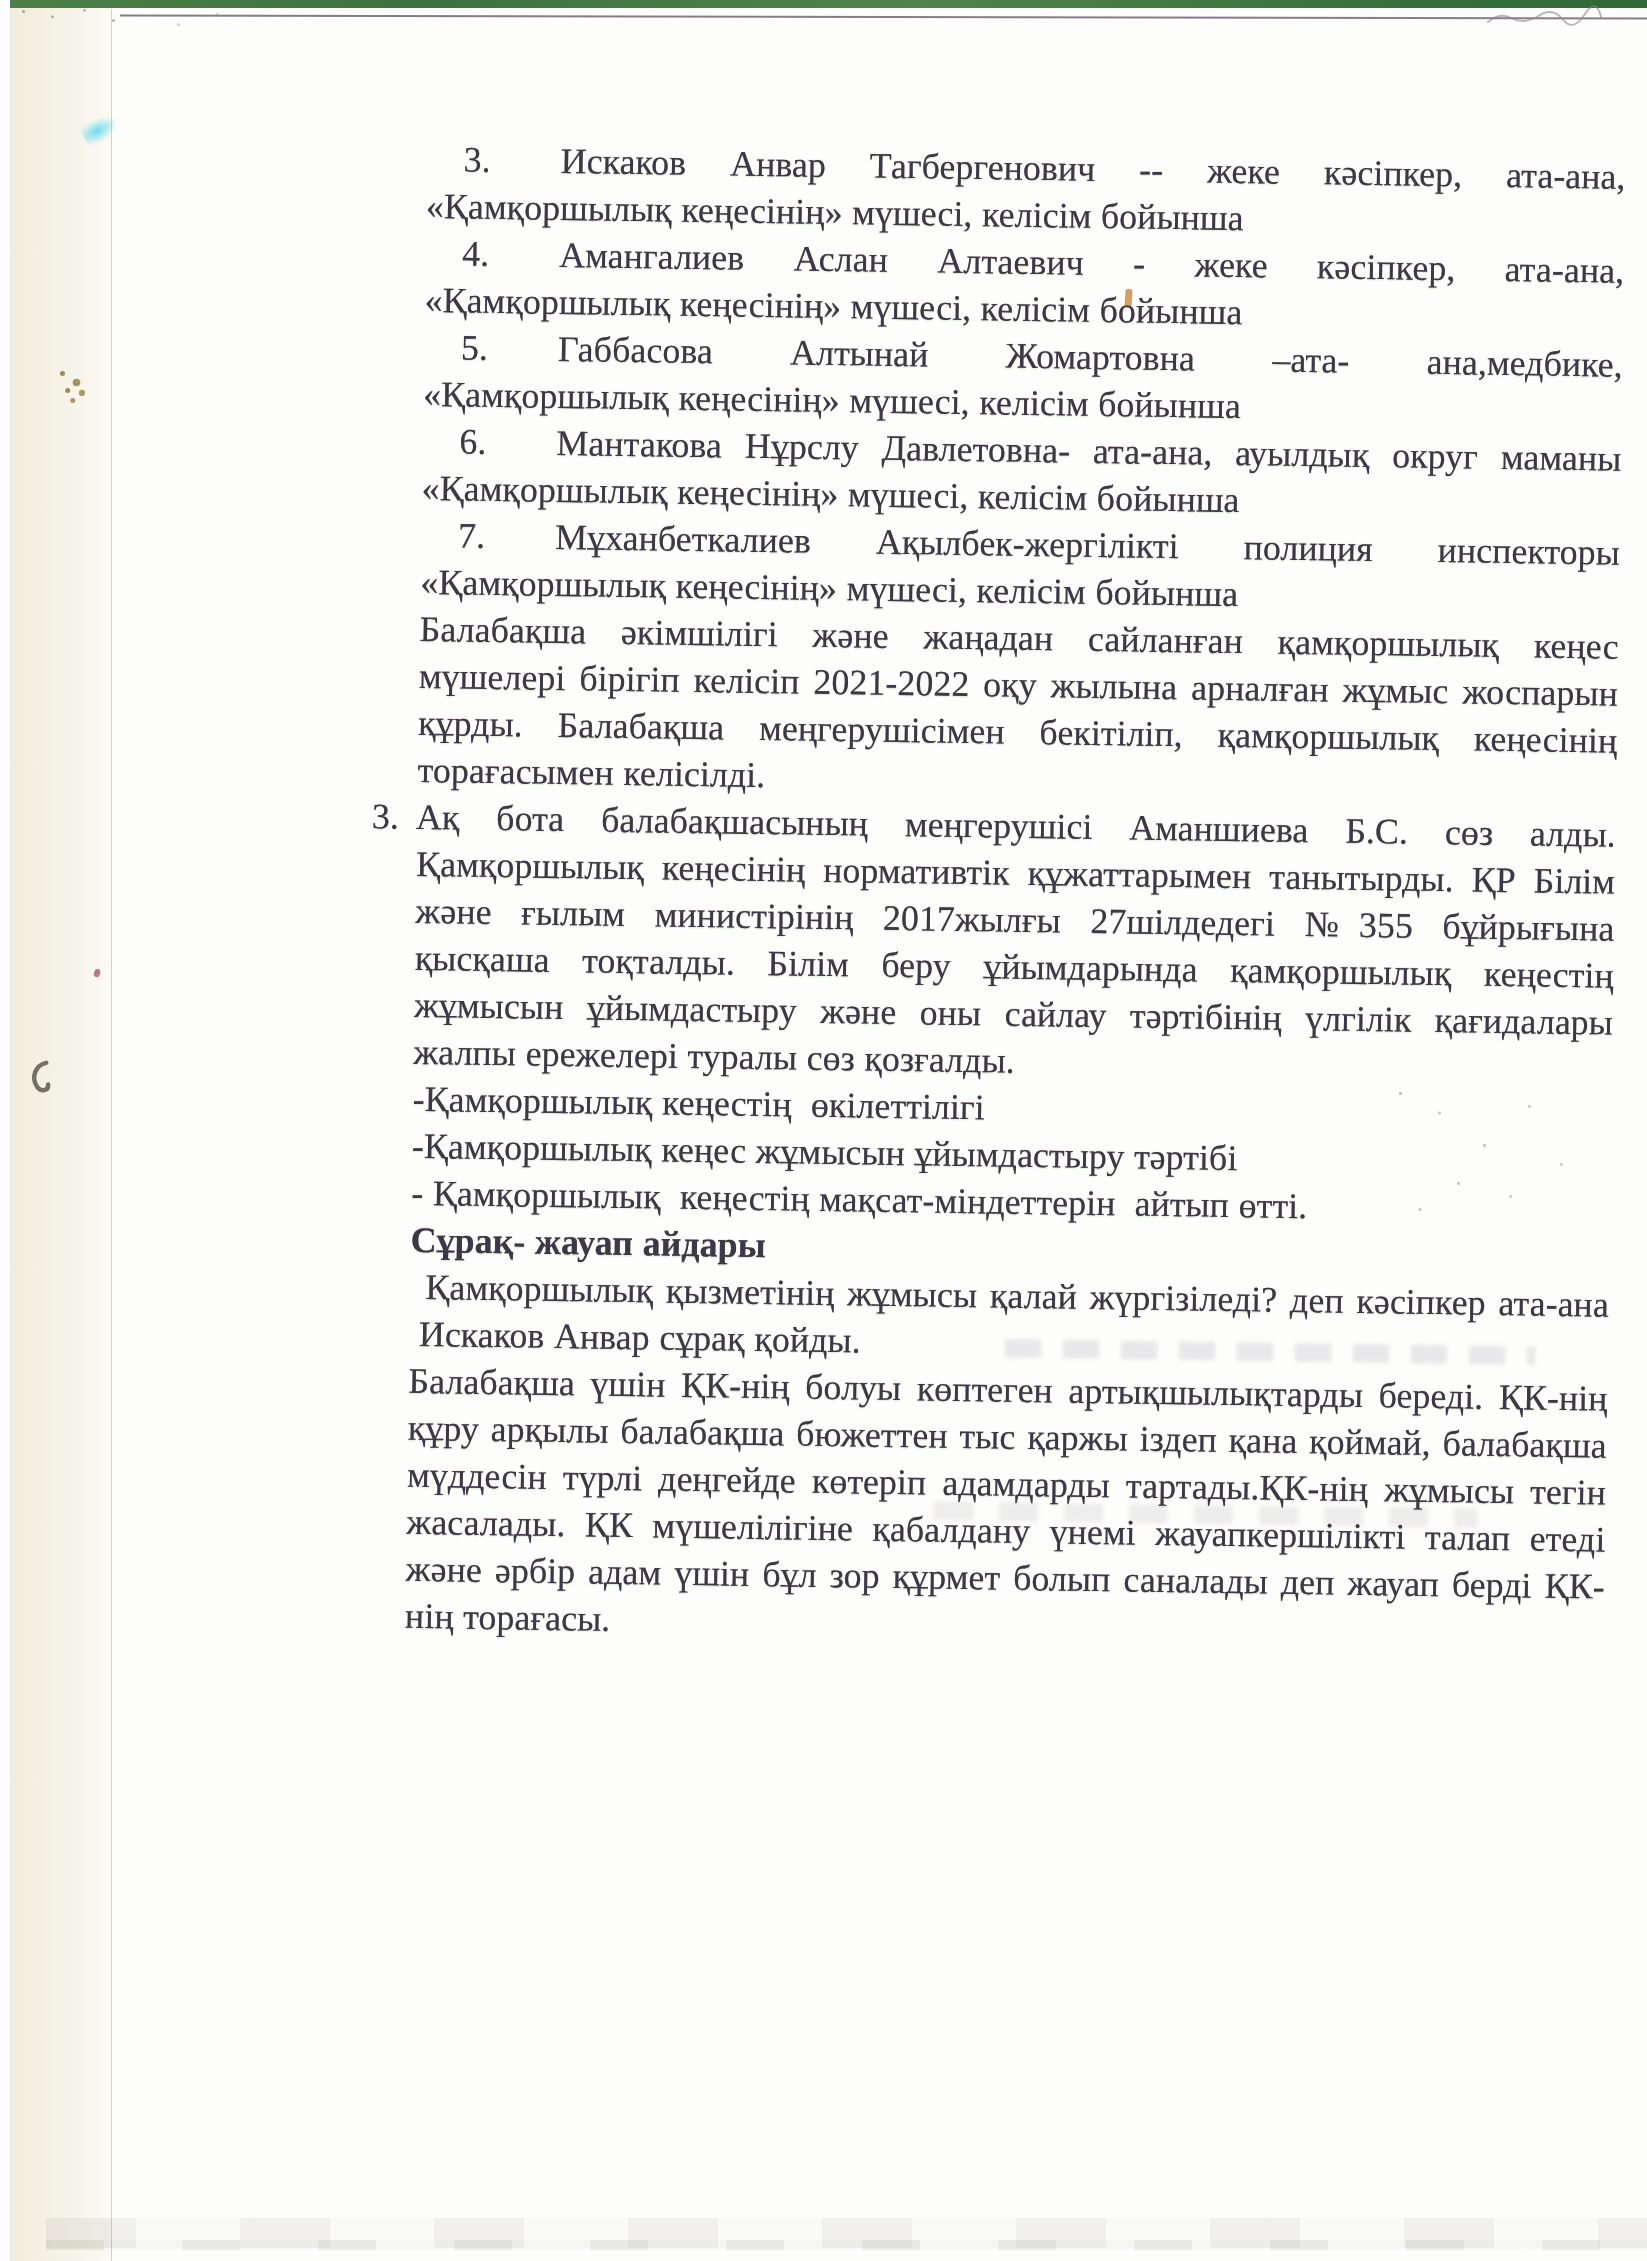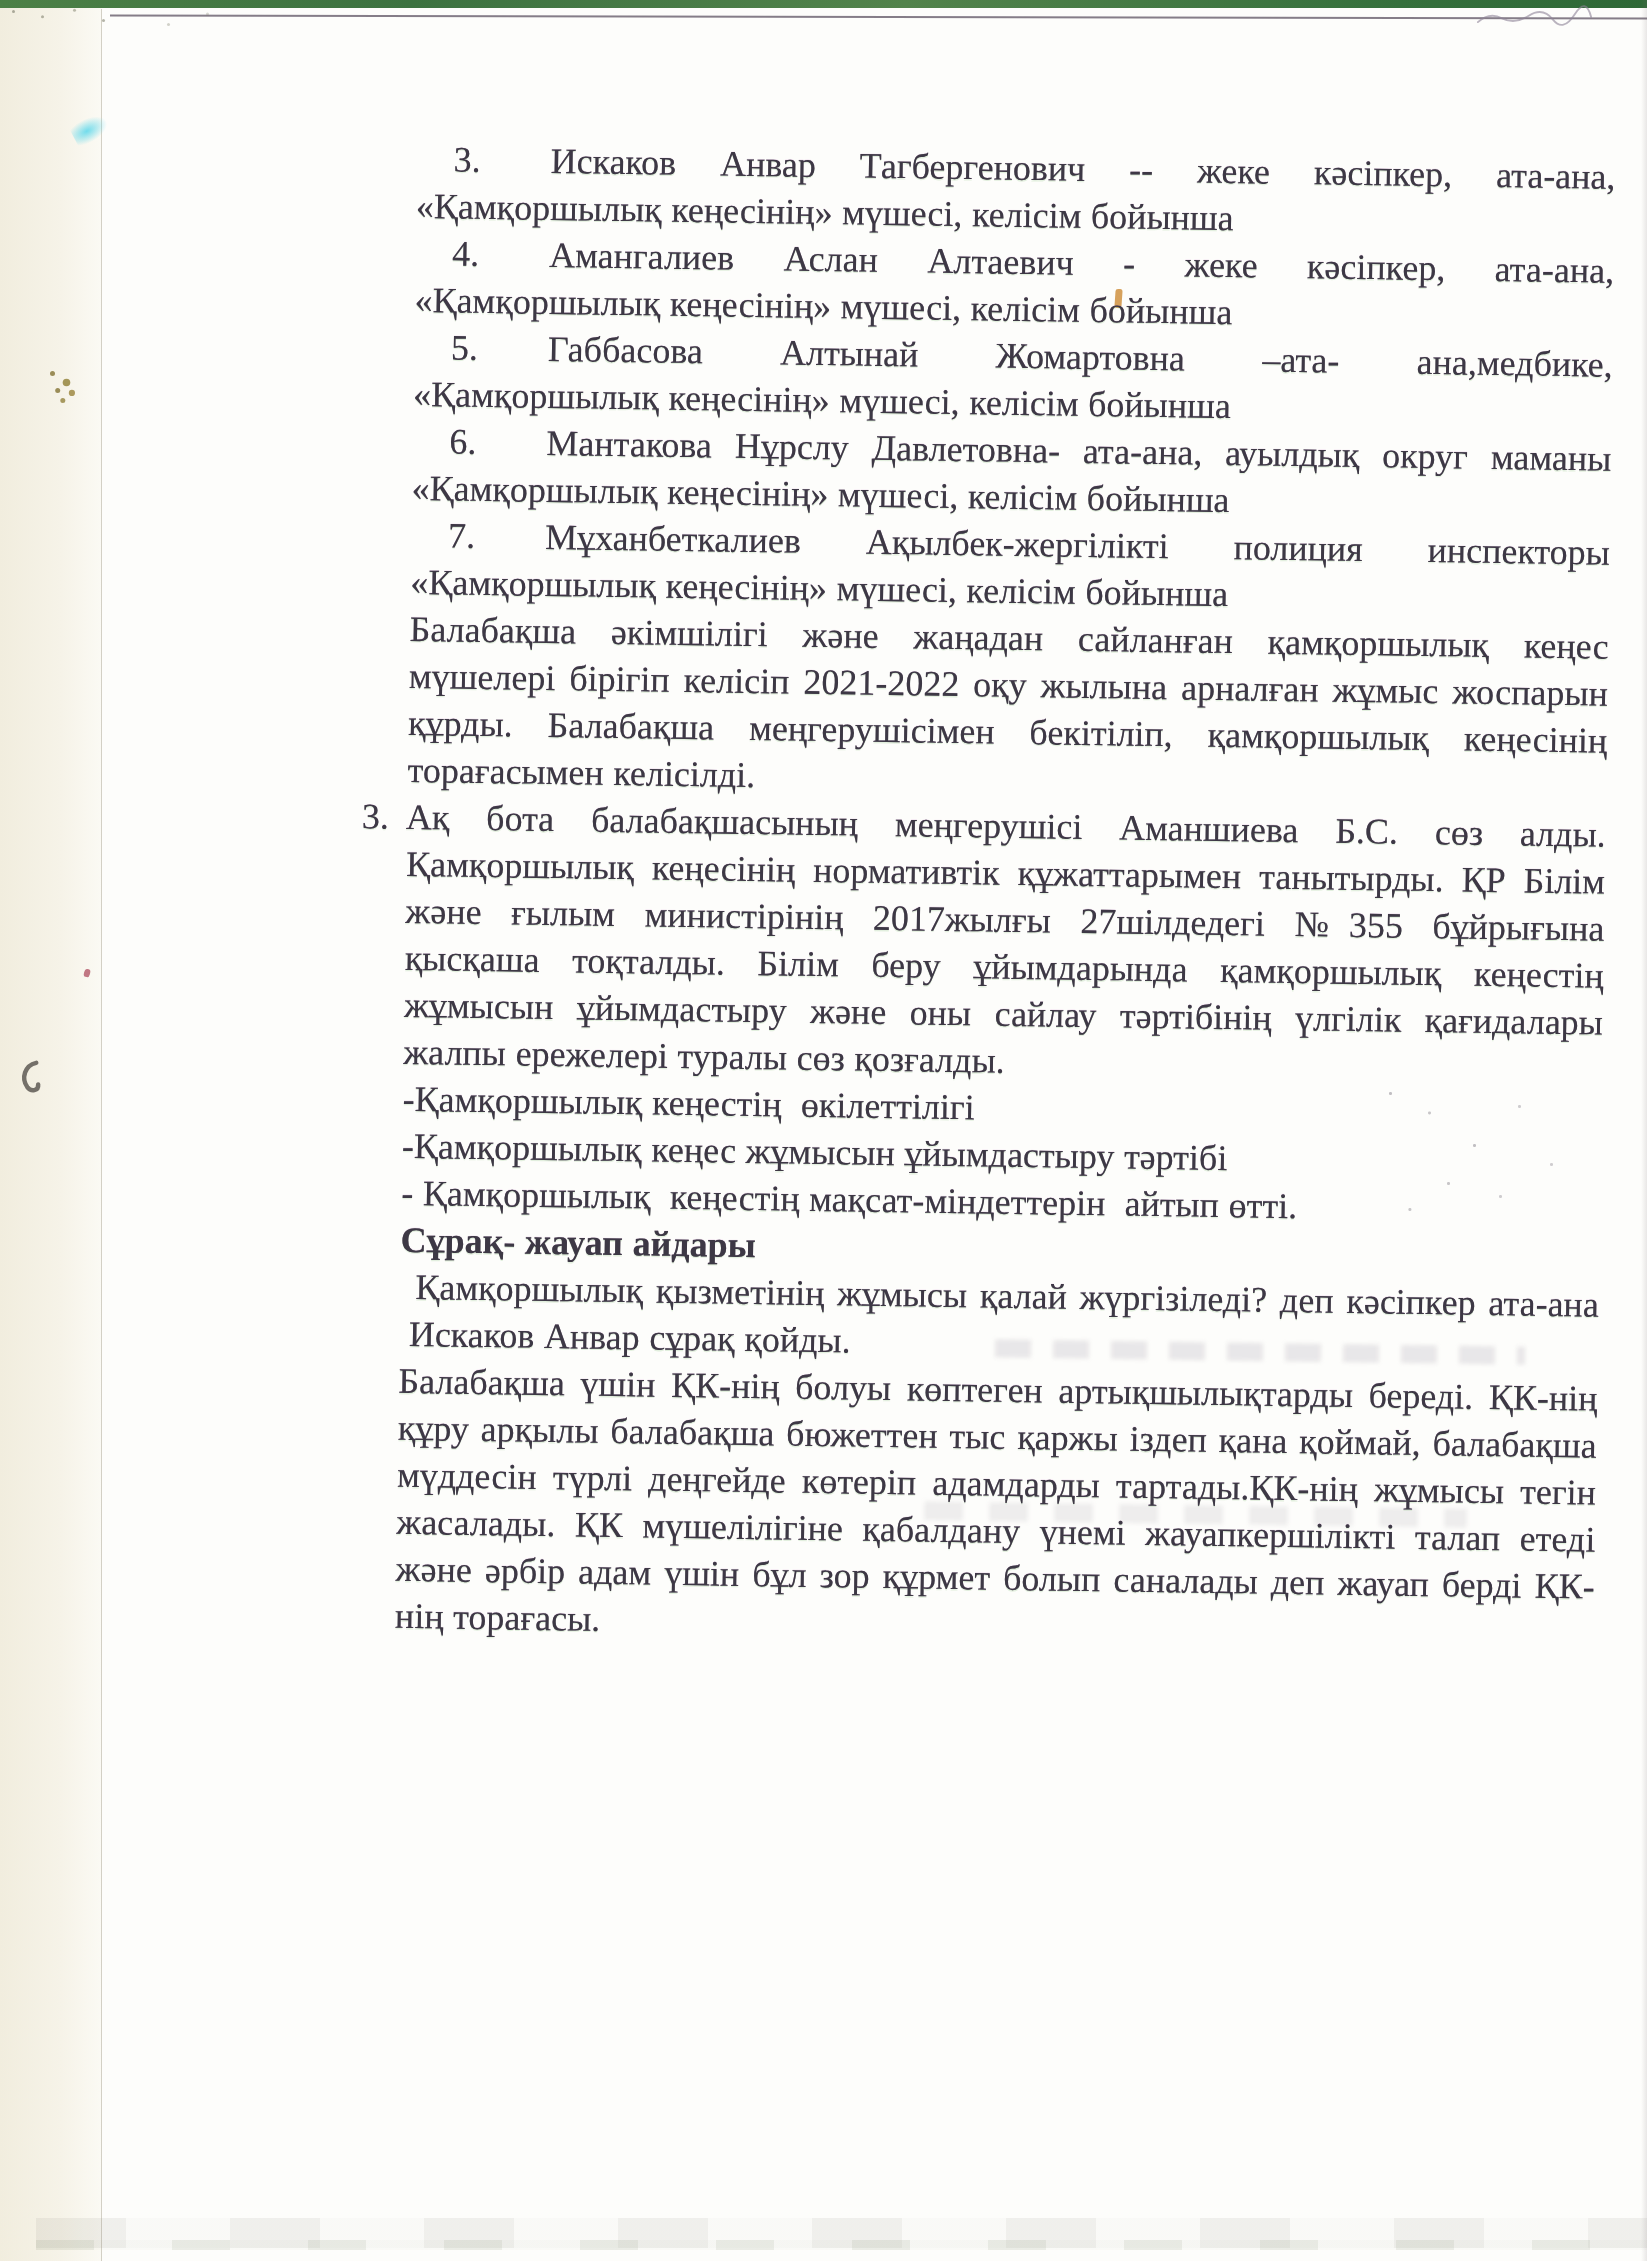"3. Искаков Анвар Тагбергенович --" .page { margin-left: none -> 10px }
